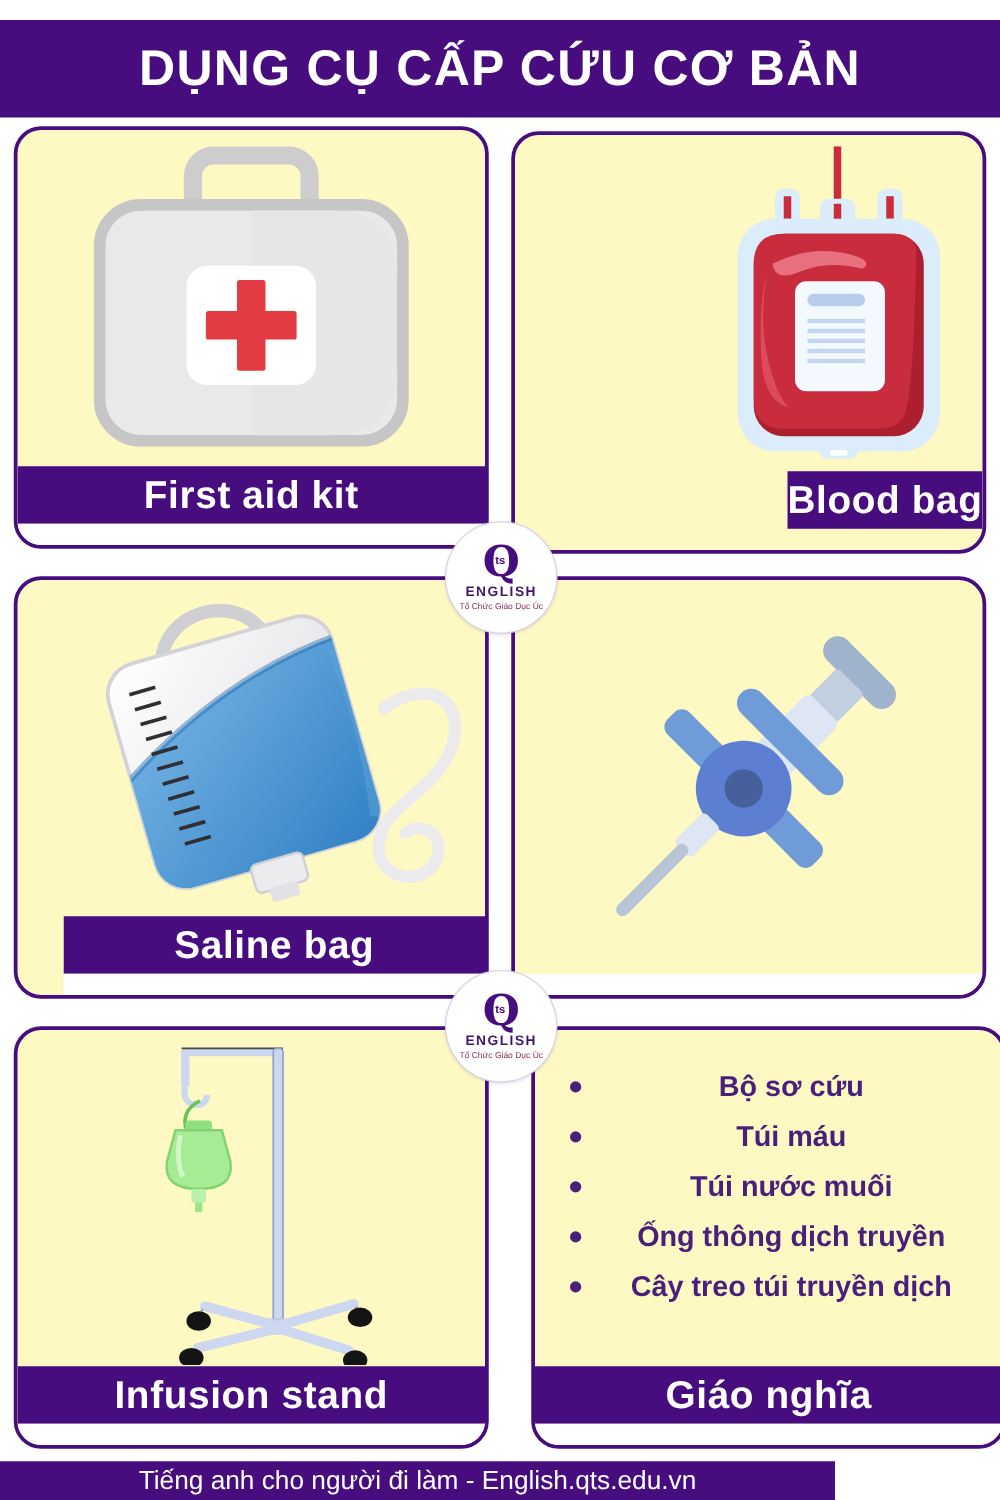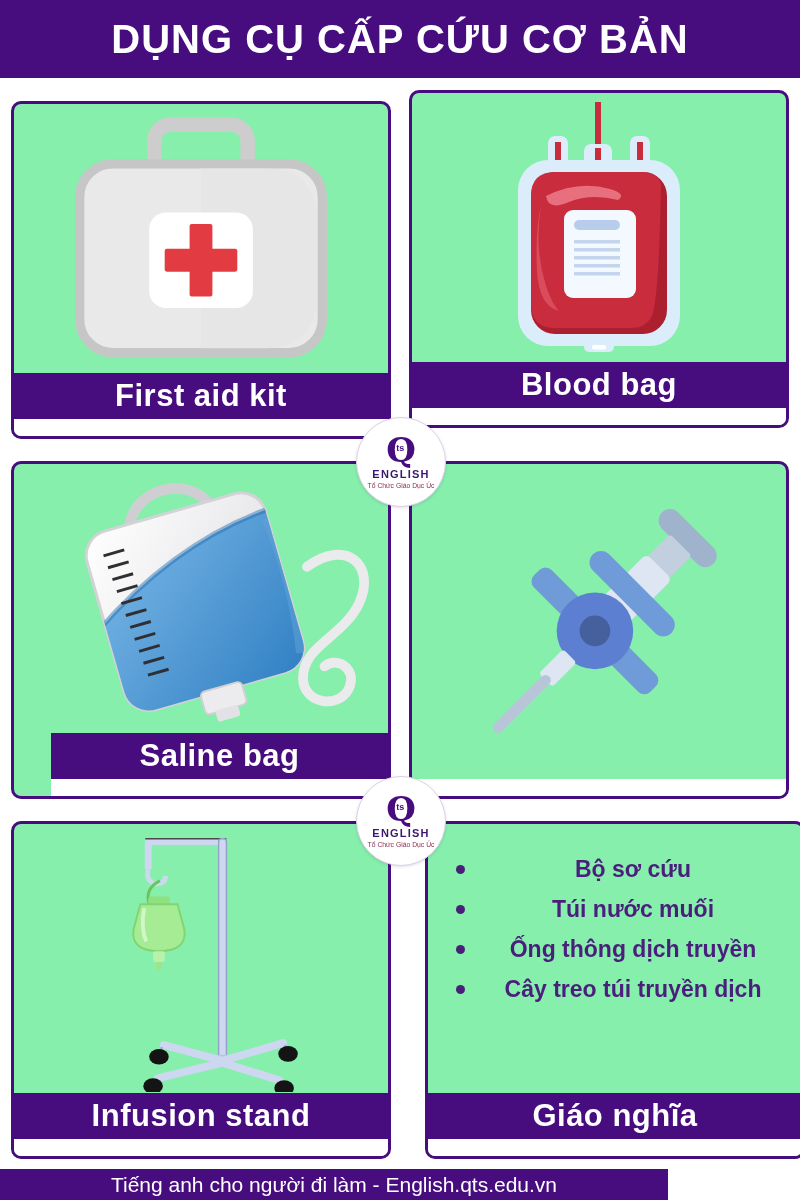"DỤNG CỤ CẤP CỨU CƠ" .header { top: 0 -> 16px }
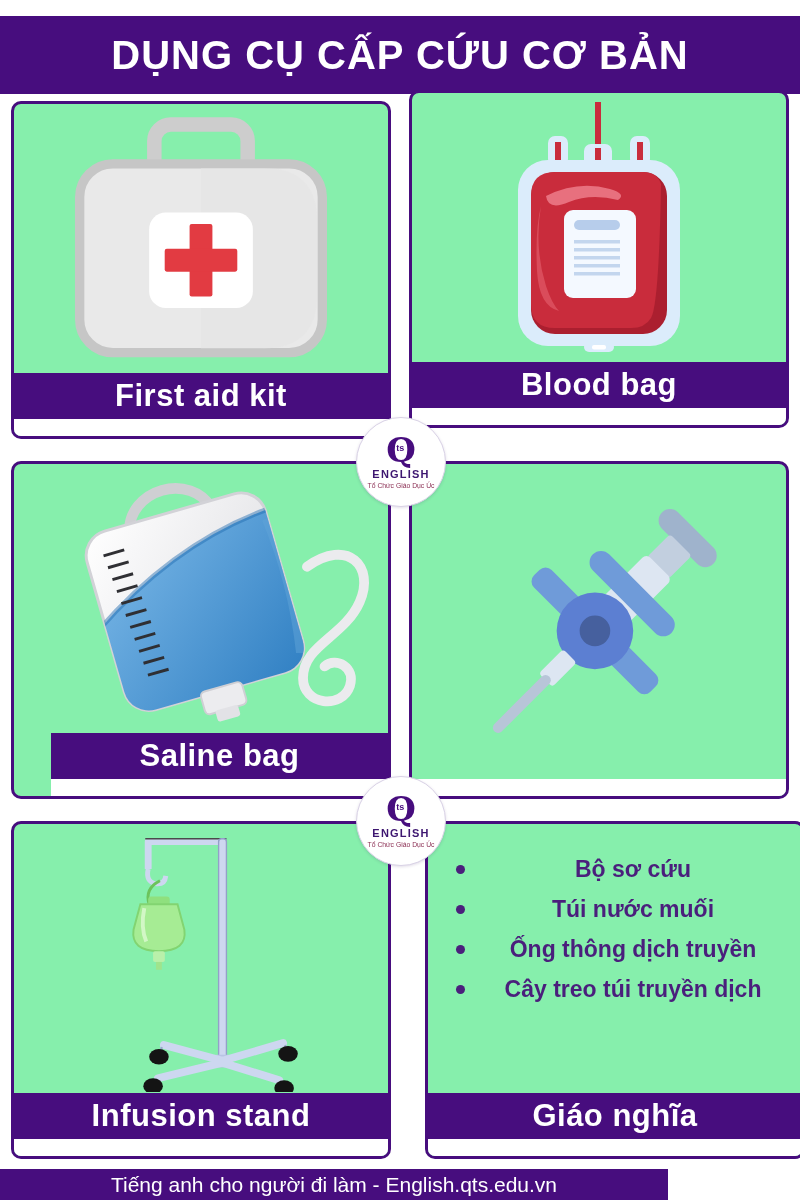"First aid kit" .card { background: #86efac -> #fef9c3; border-radius: 10px -> 22px }
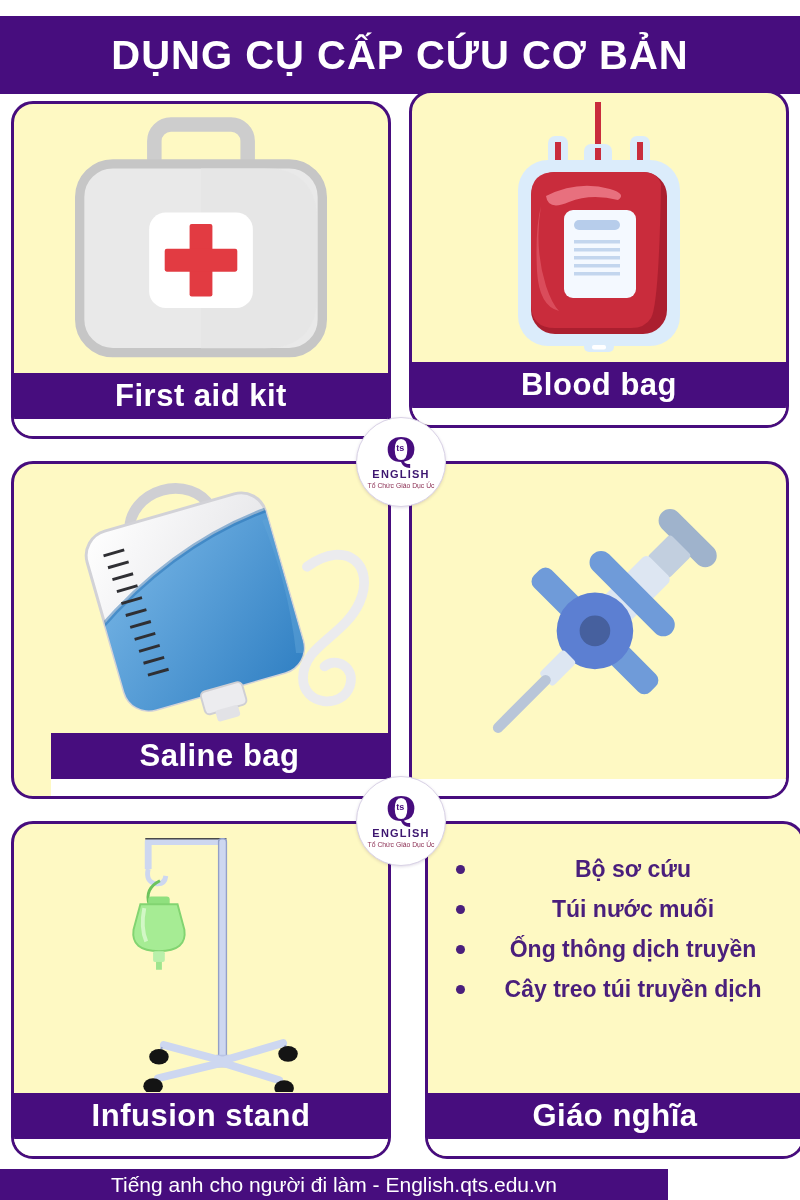"Blood bag" #card-blood { align-items: none -> flex-end; top: 90px -> 105px }
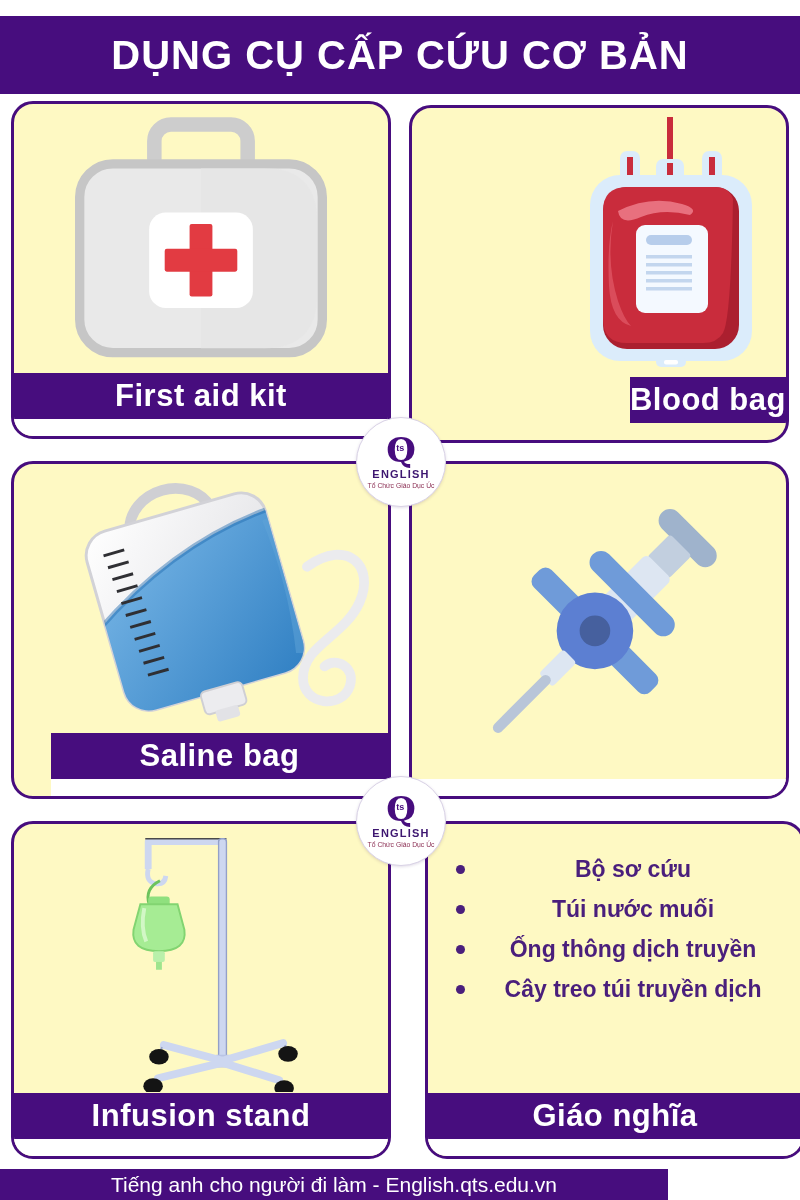"Túi máu" li { html: none -> <li>Túi máu</li> }
